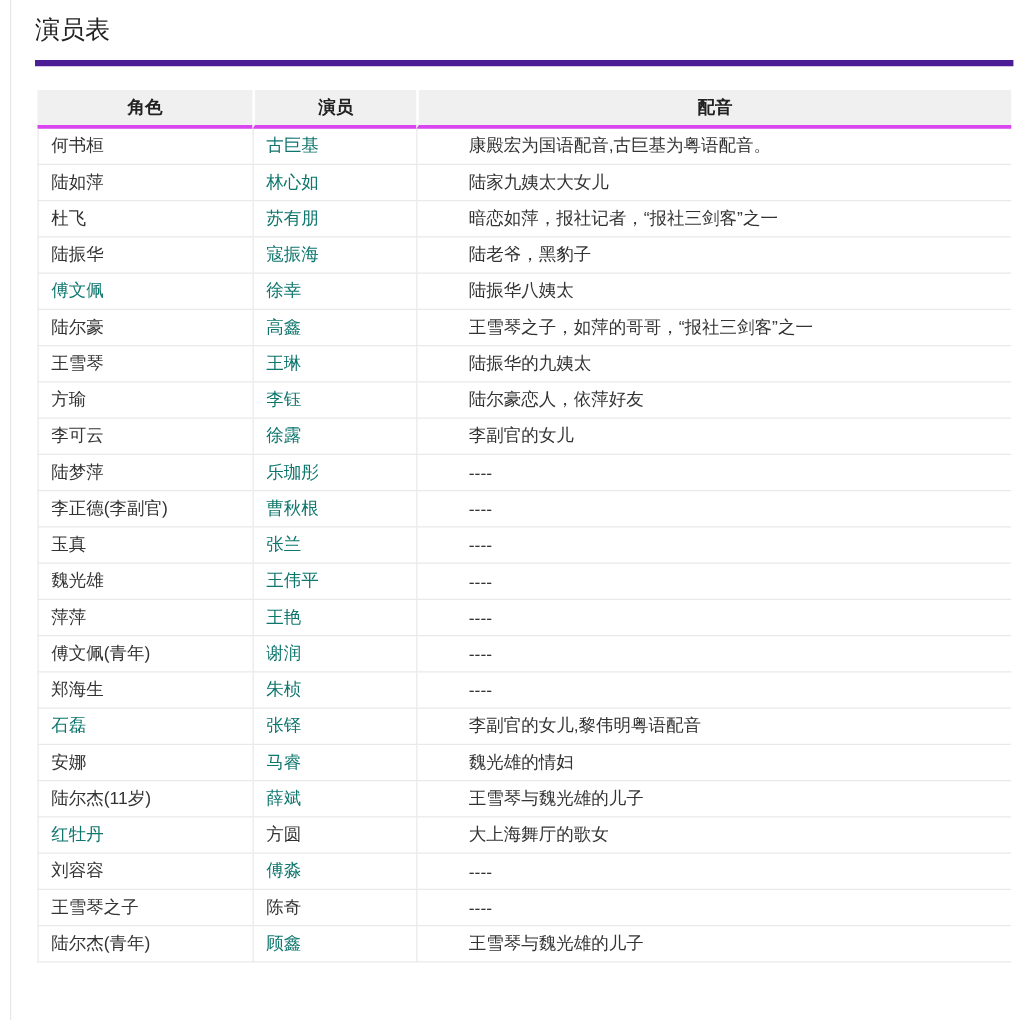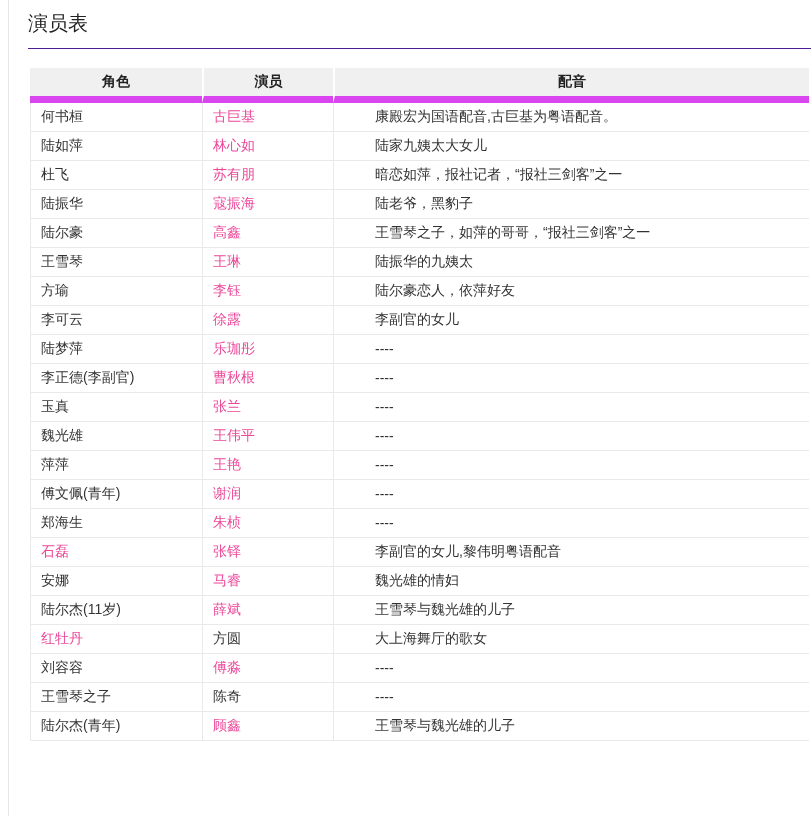"演员表" h2.section-title { border-bottom: 1px solid #4c1d95 -> 5px solid #4c1d95 }
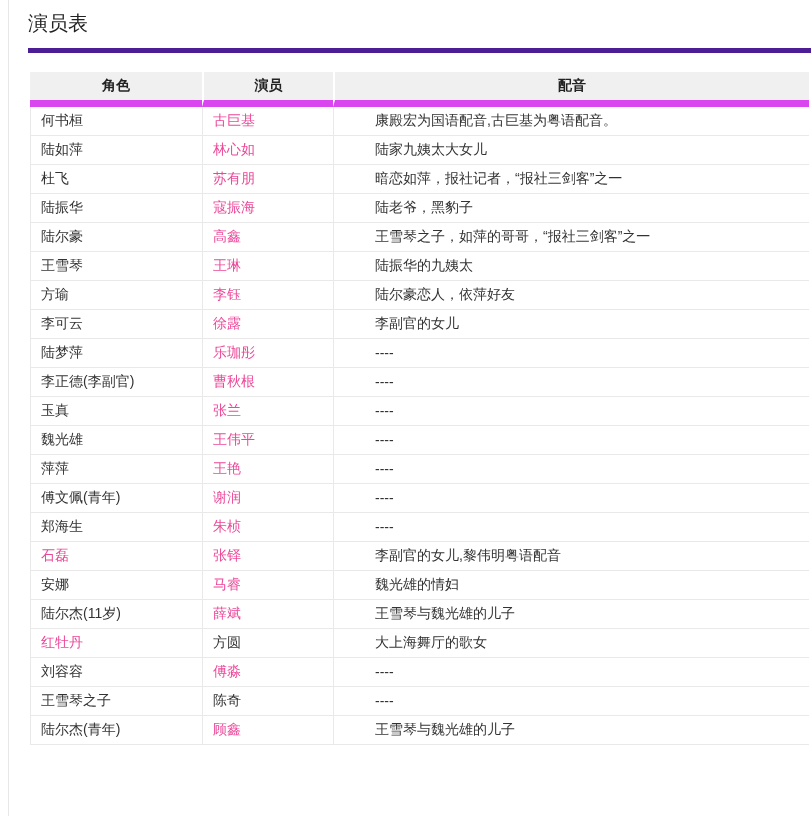"角色" thead th { border-bottom: 7px solid #d946ef -> 3px solid #d946ef }
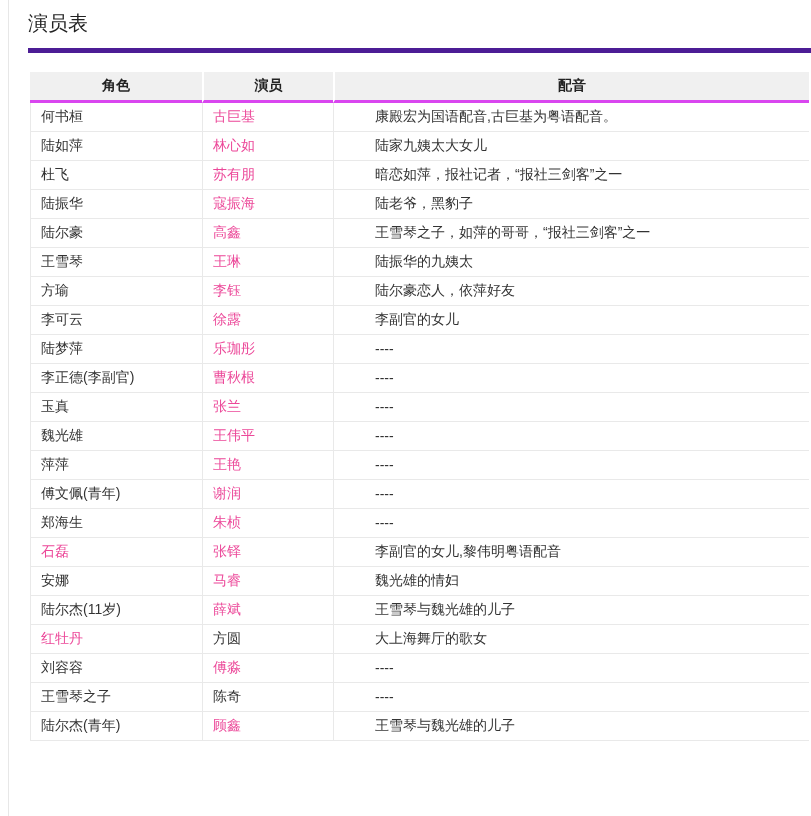"古巨基" a.lnk { color: #ec4899 -> #0f766e }
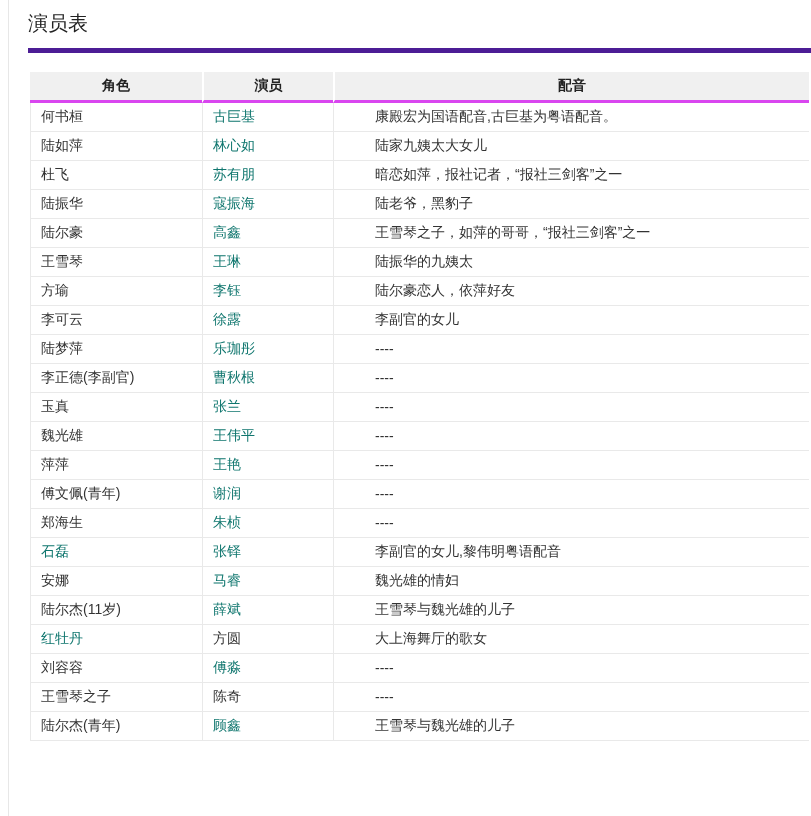"傅文佩" tr { html: none -> <tr> <td><a>傅文佩</a></td> <td><a>徐幸</a></td> <td><span>陆振华八姨太</span></td> </tr> }
